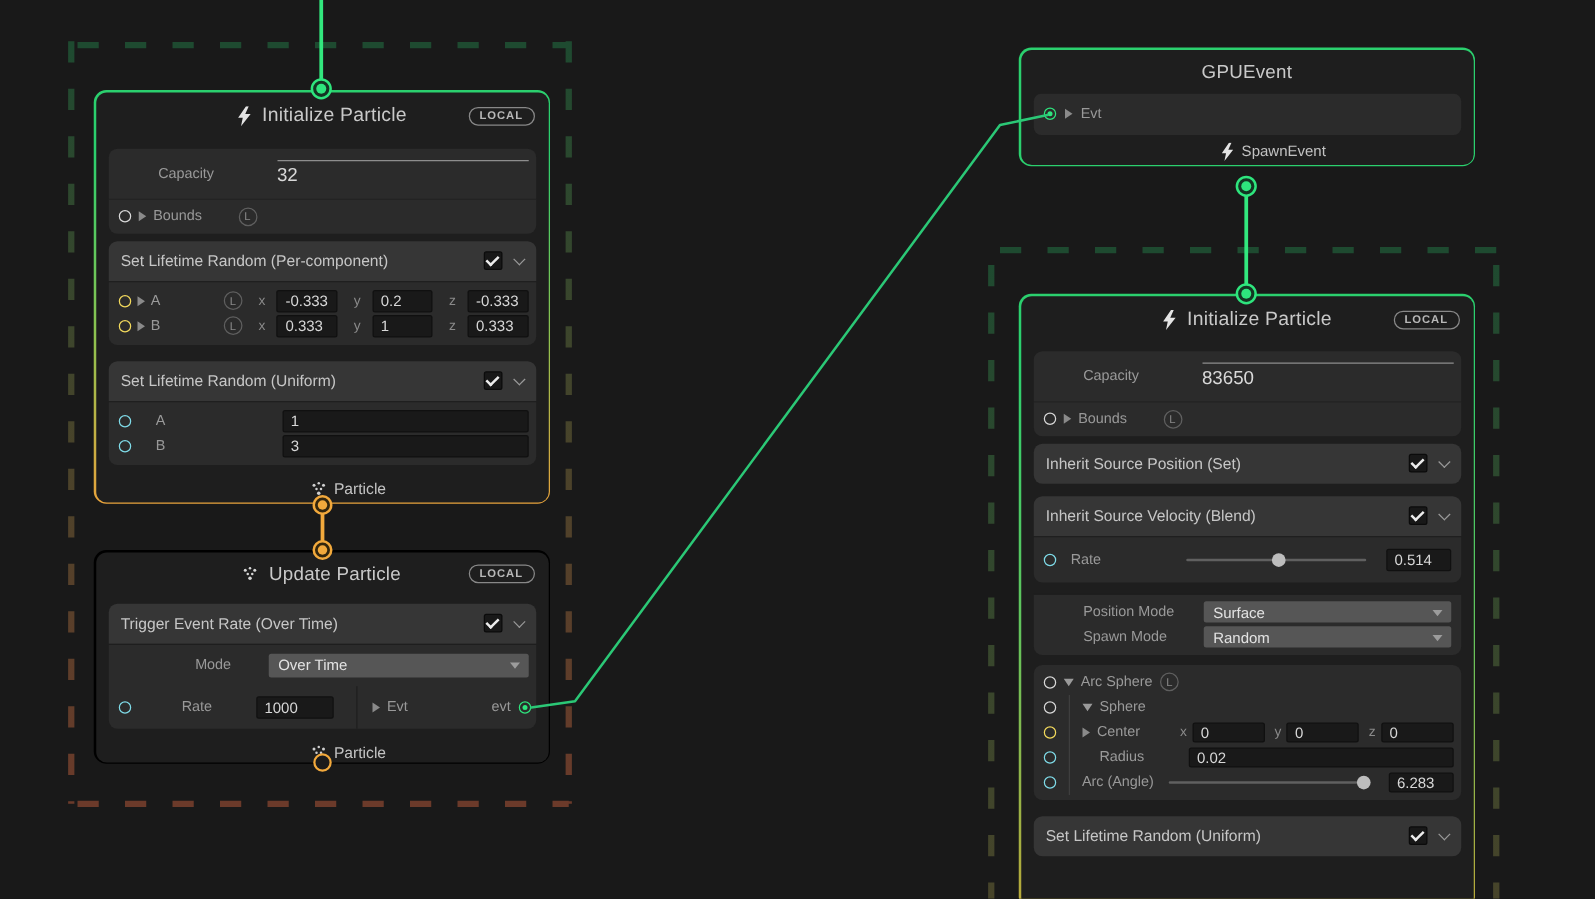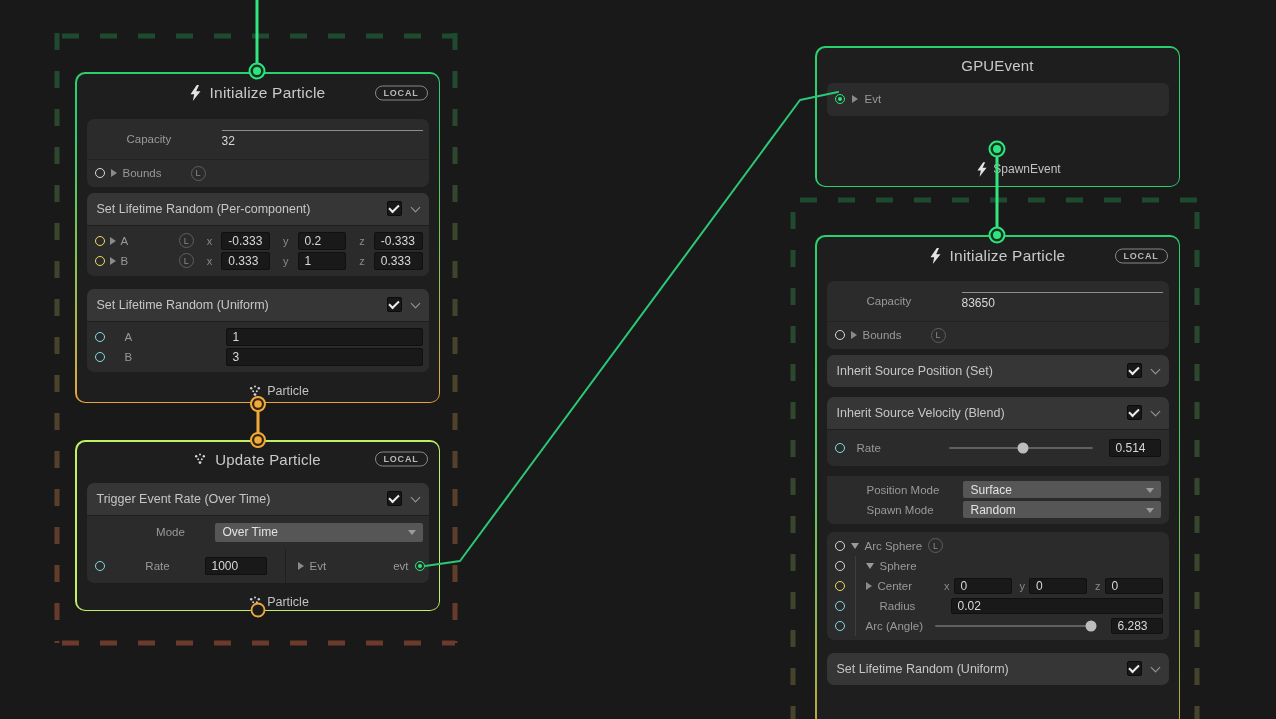"GPUEvent" div.node { height: 141px -> 95px; top: 46px -> 38px }
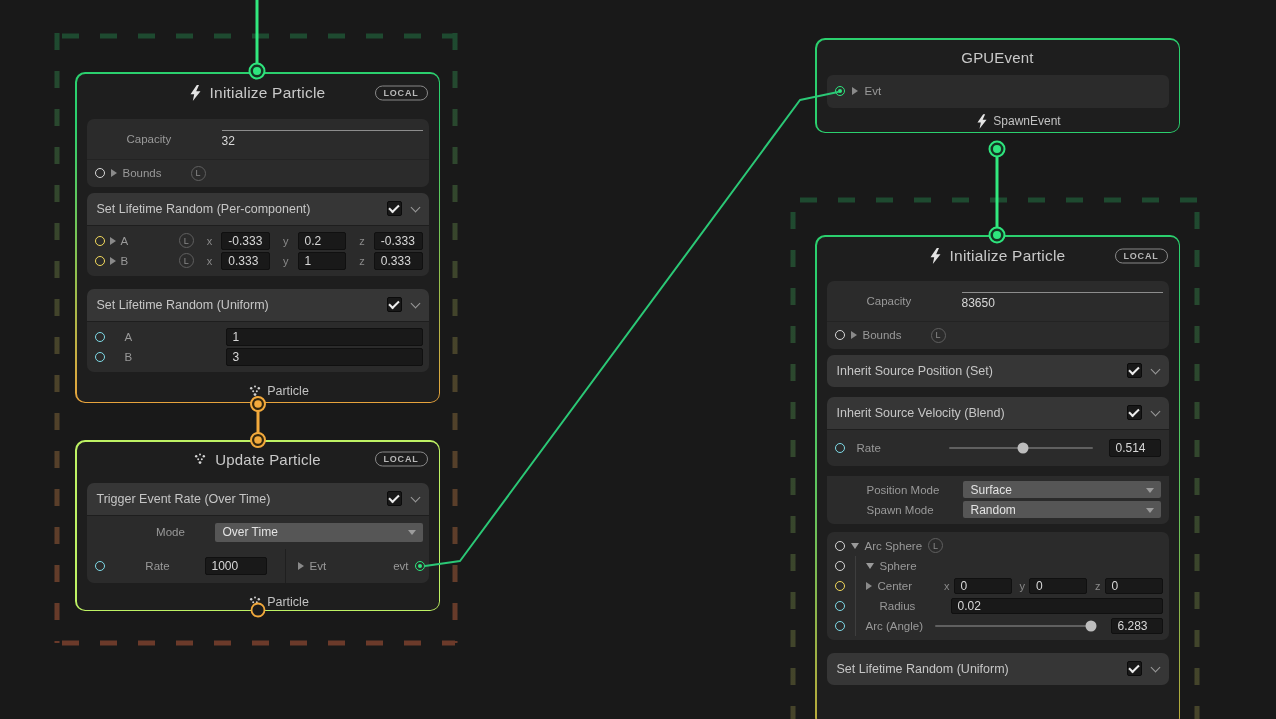"32" .cap-line { font-size: 12px -> 15px }
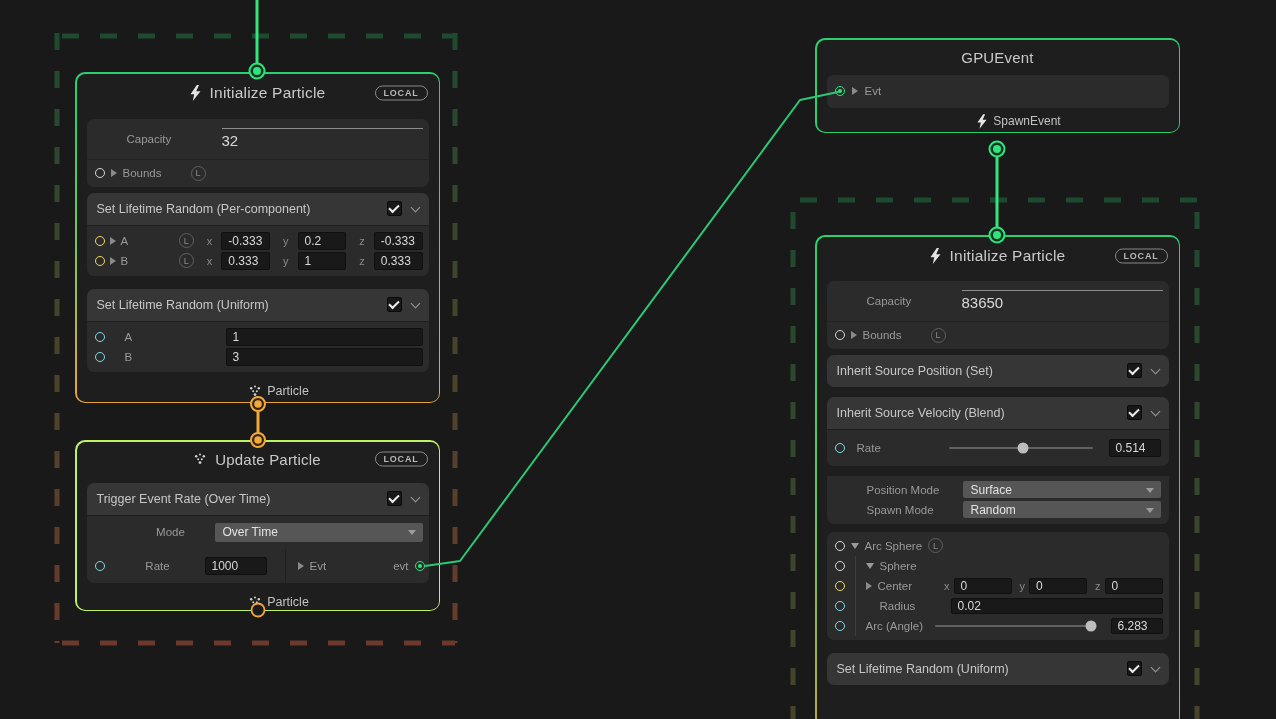"Update Particle" .node-border-orange { background: #bef264 -> #000000 }
